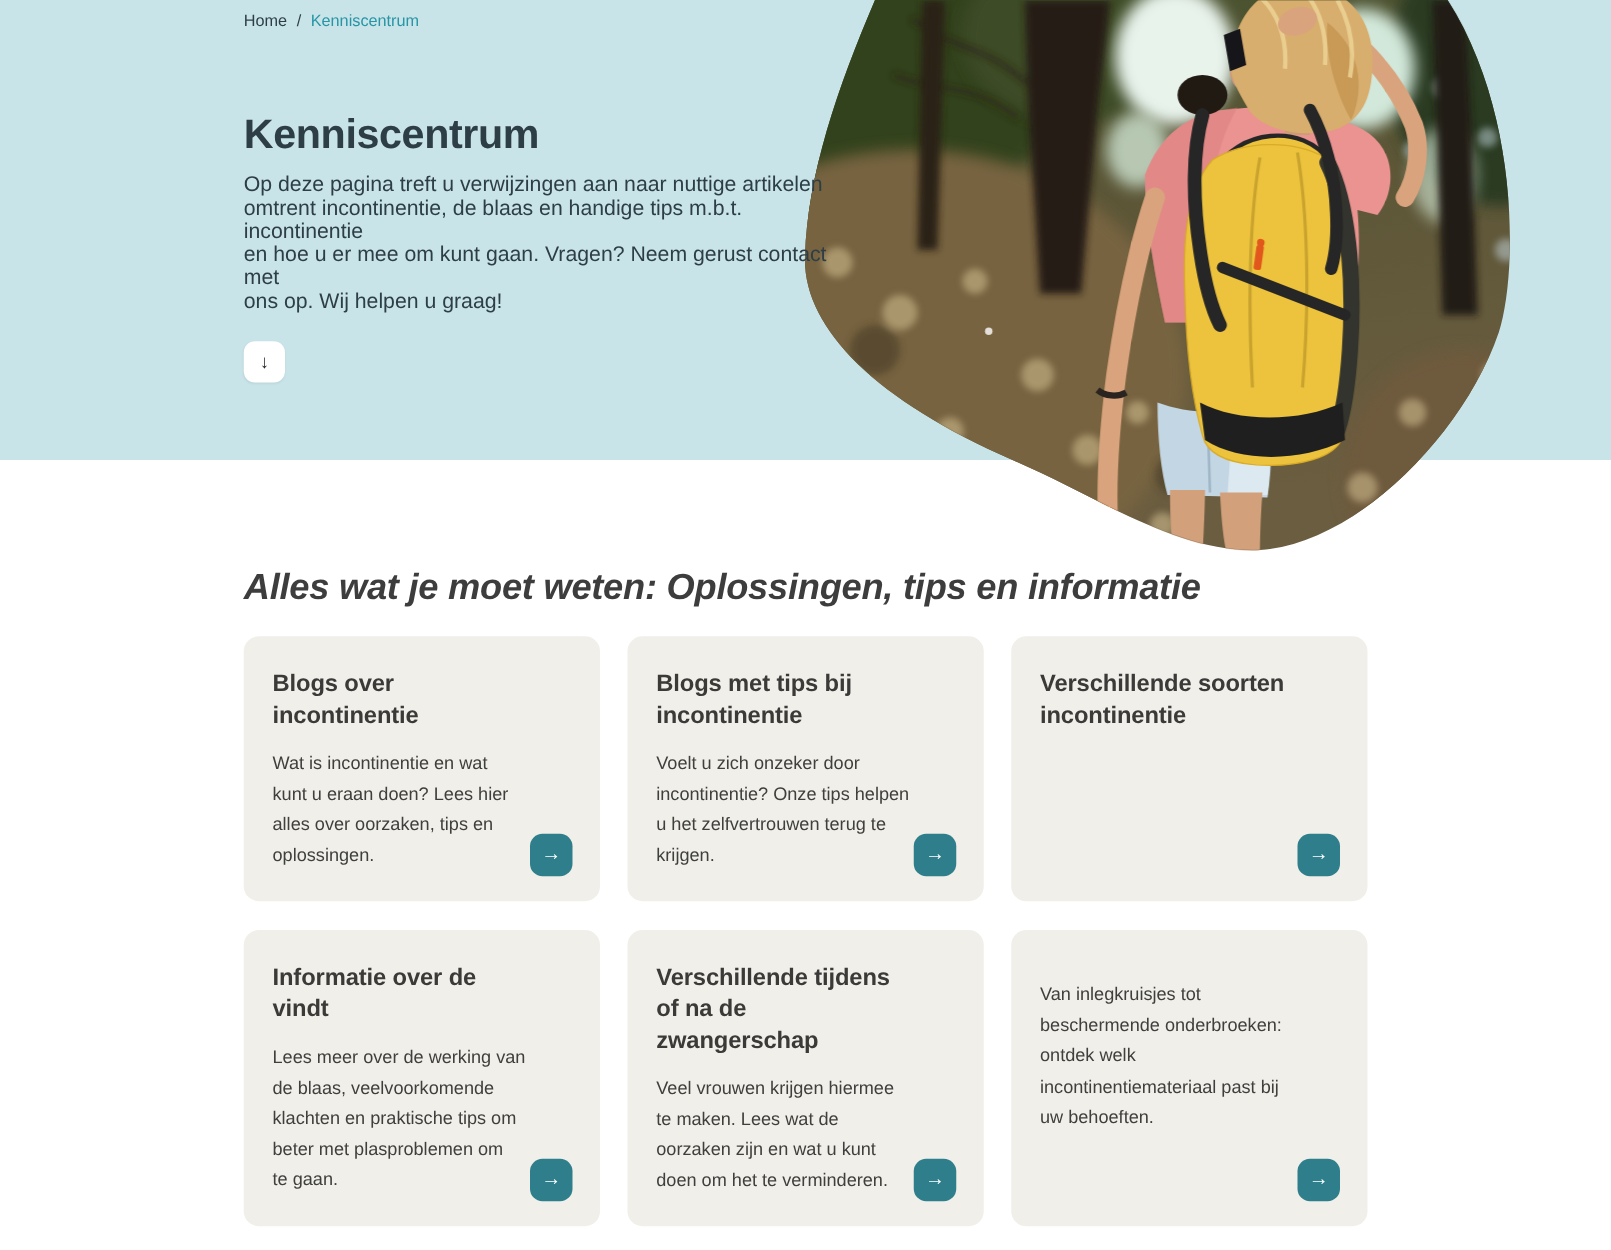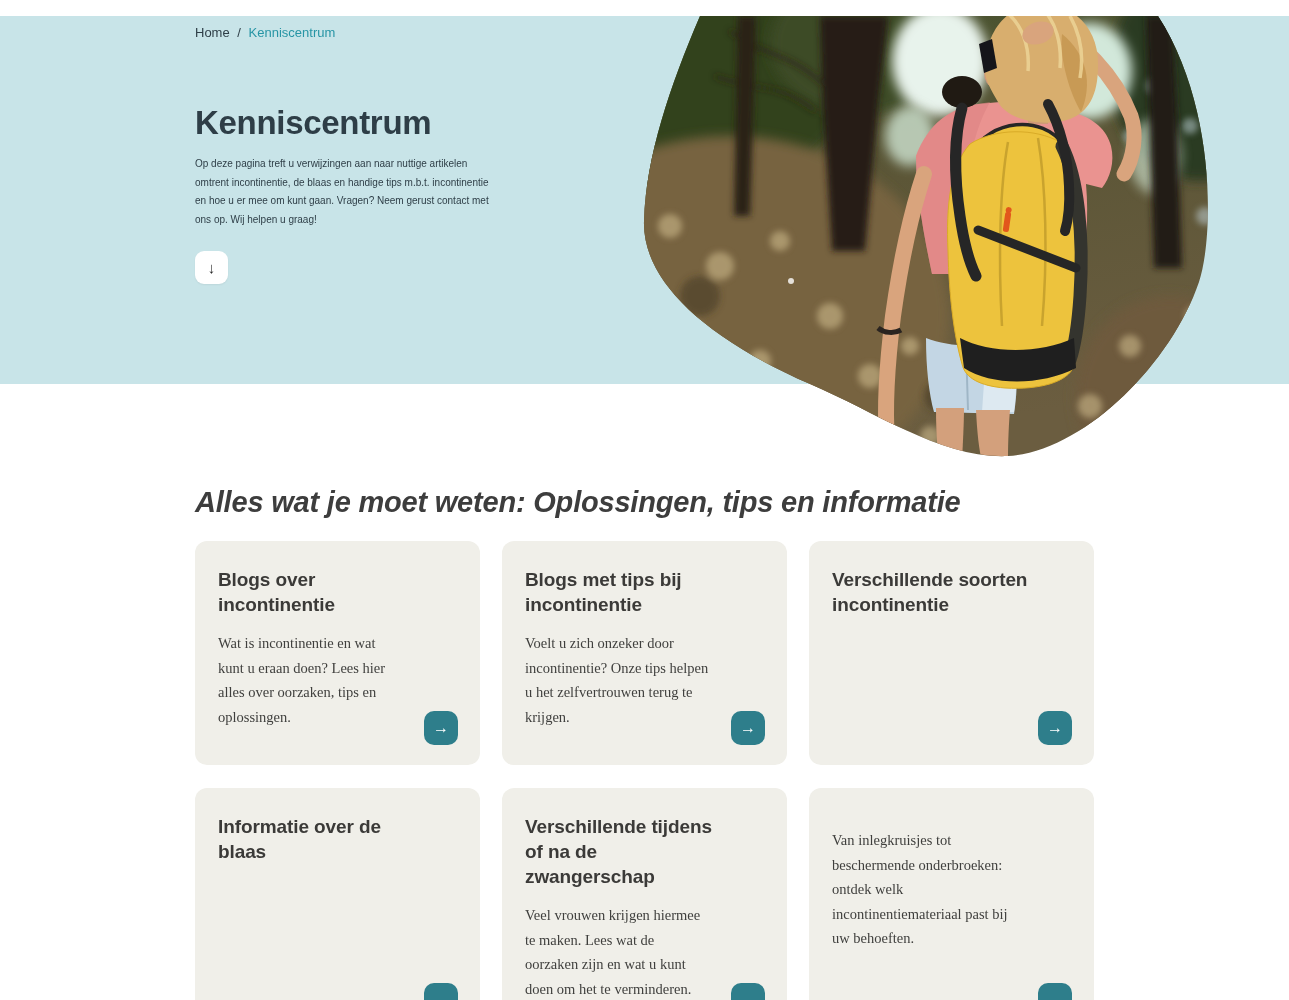"Home / Kenniscentrum" .container { margin: 16px auto -> 0 auto }
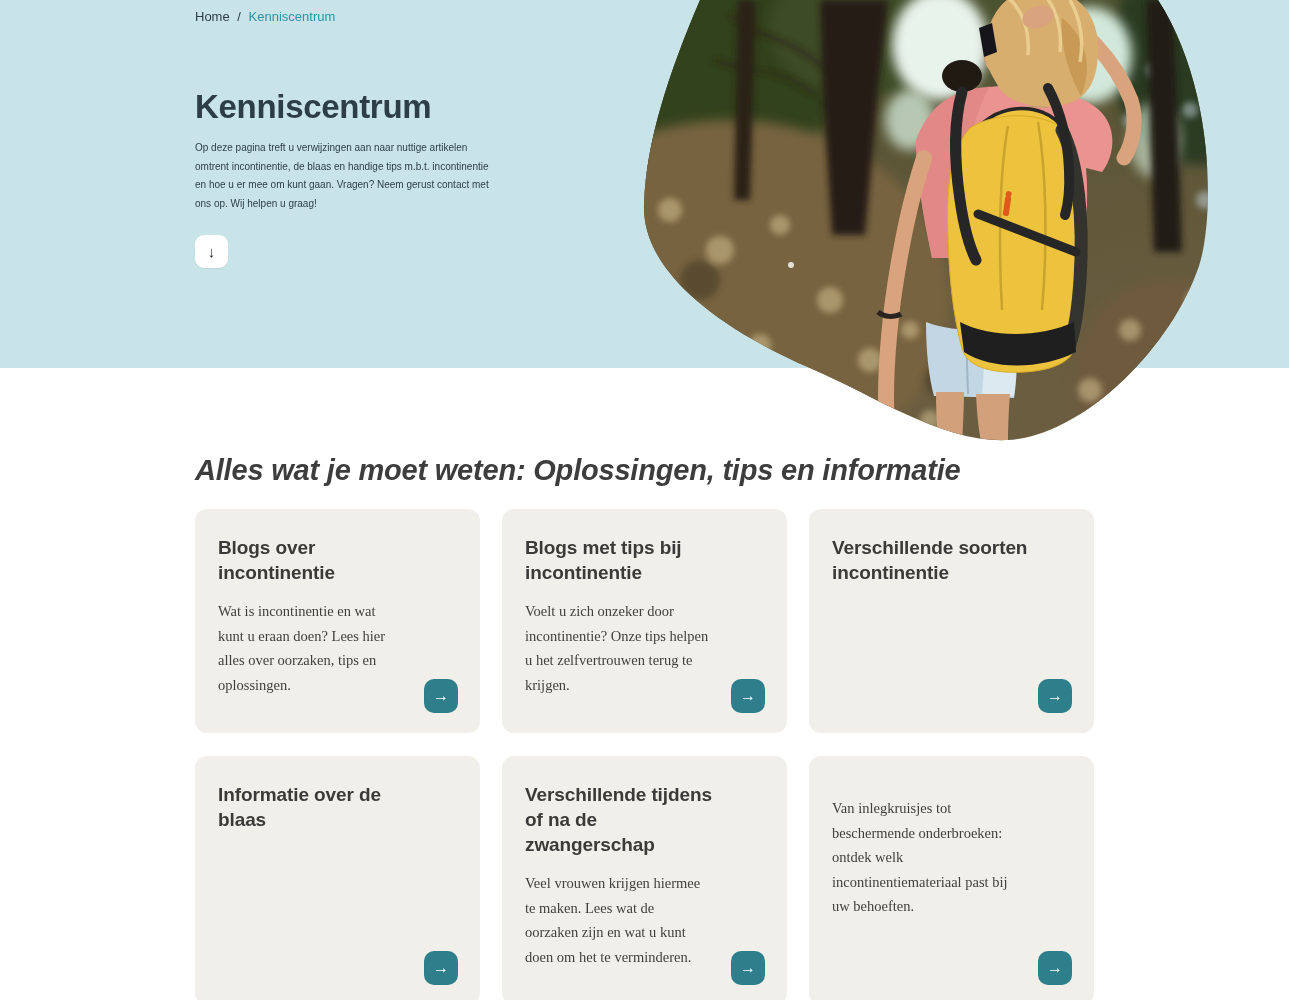"Op deze pagina treft u" .hero-desc { font-size: 10px -> 17px }
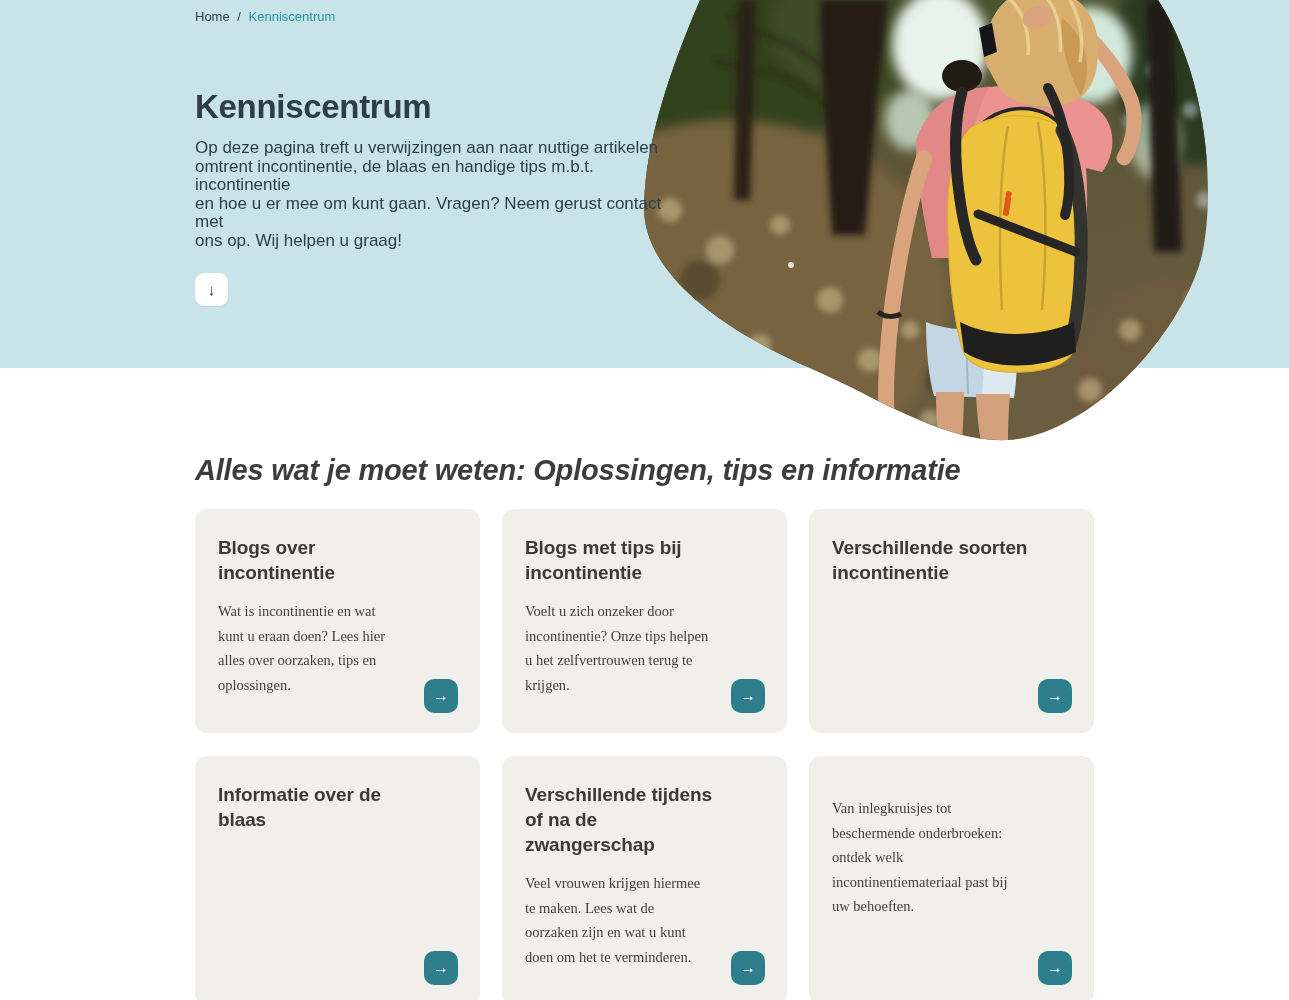"Blogs over" .card { padding: 26px 24px 36px 23px -> 26px 24px 24px 23px }
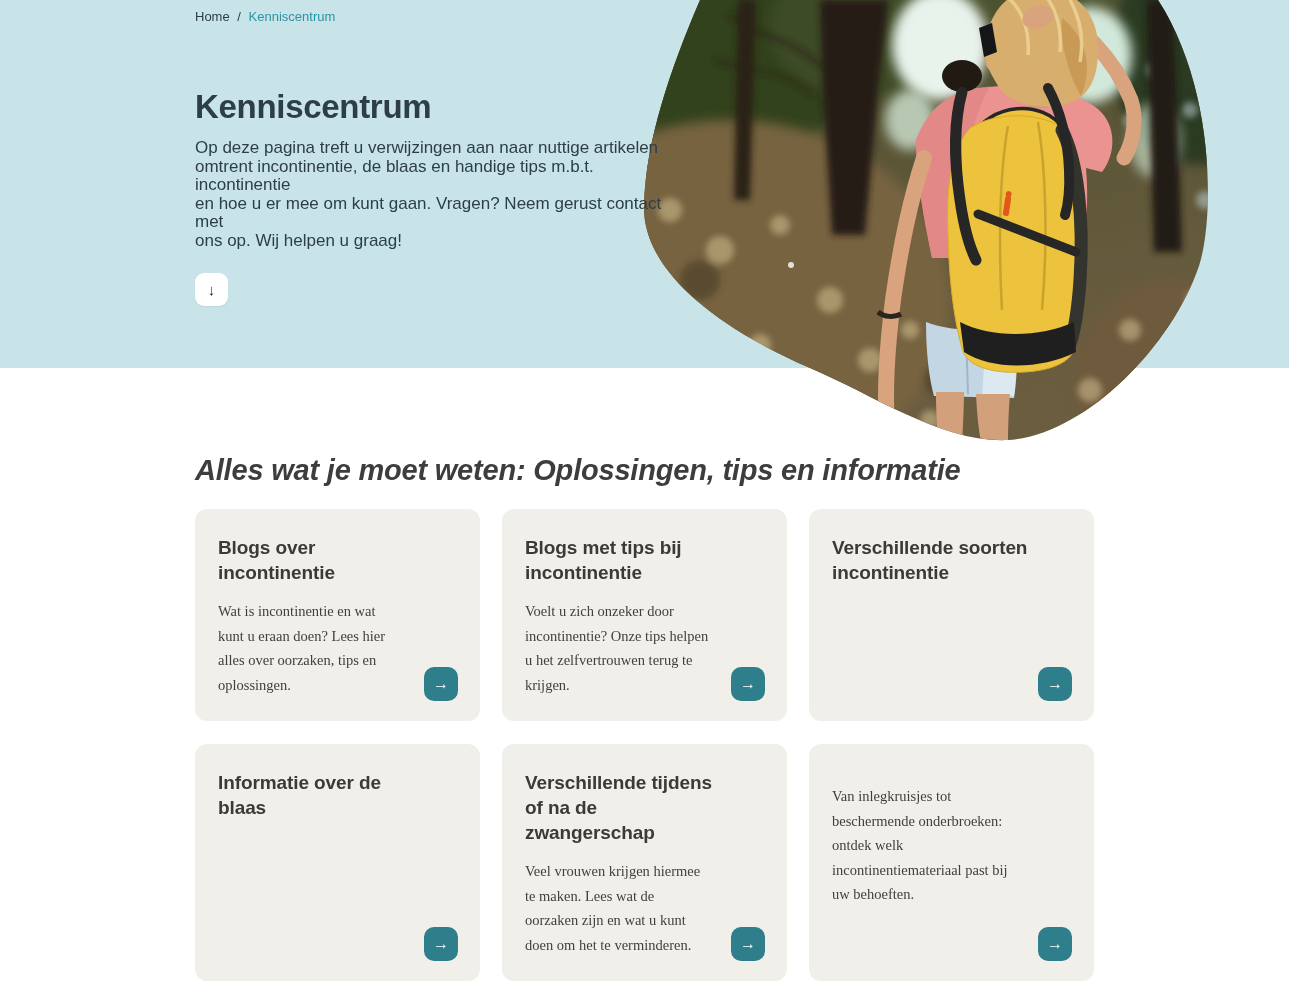"Wat is incontinentie en wat" .card p { font-family: Liberation Serif, serif -> none }
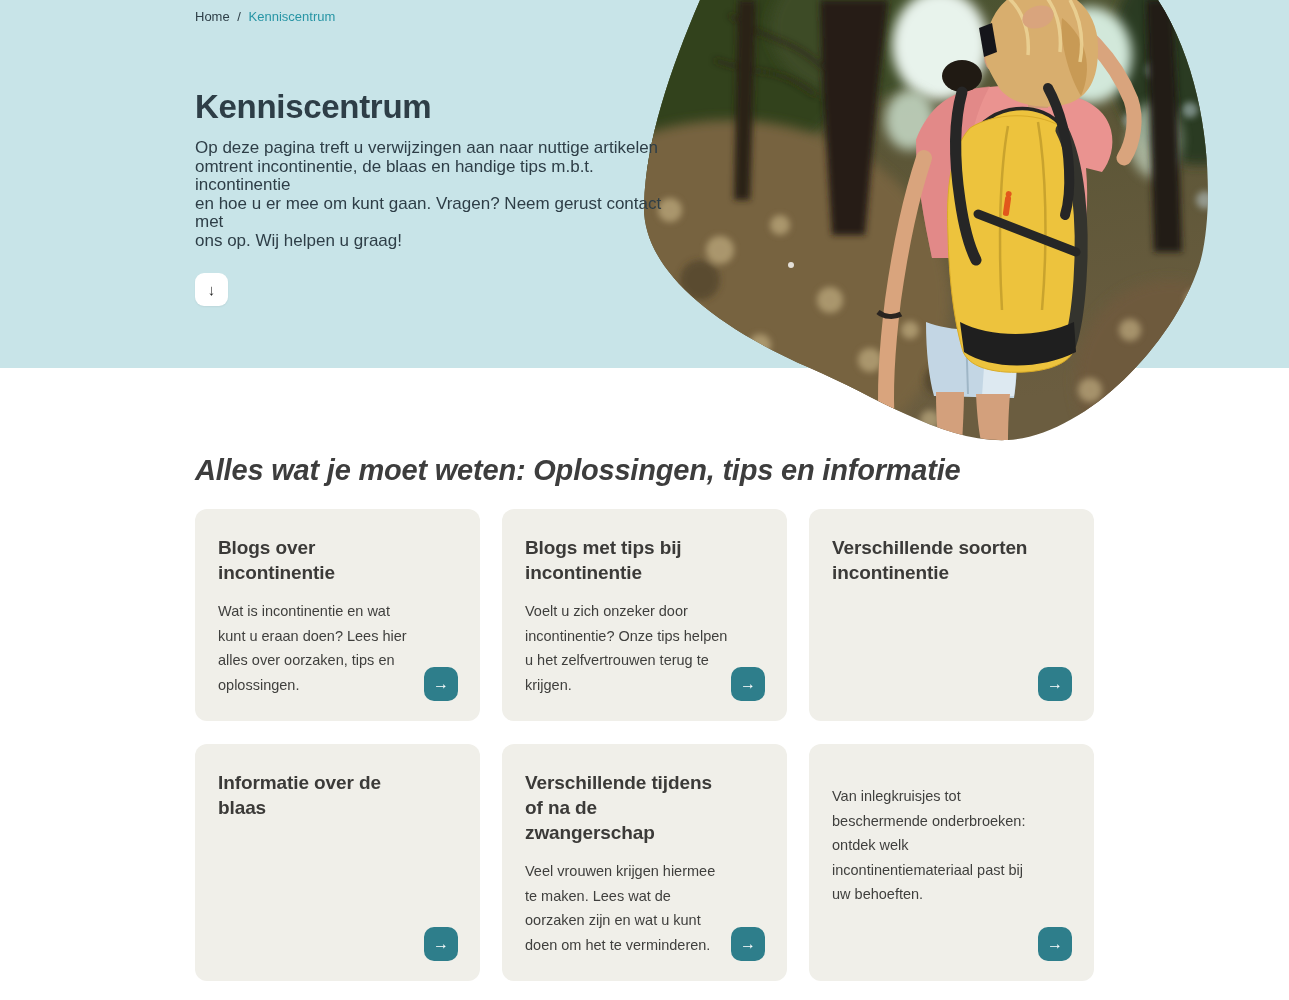"Informatie over de" h3 { text: blaas -> vindt }
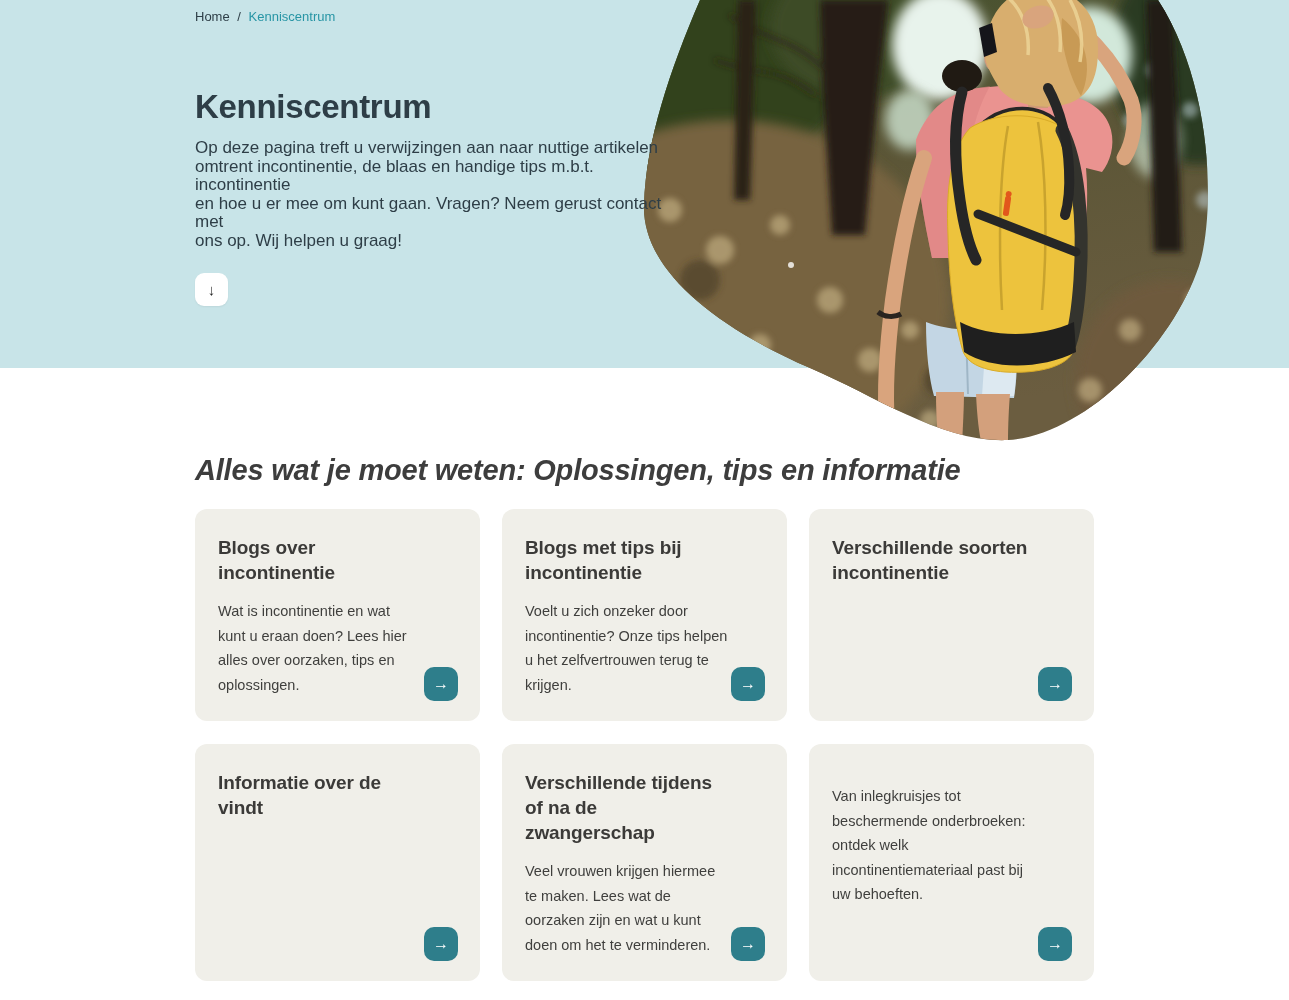"Lees meer over de werking" p { html: none -> <p>Lees meer over de werking van de blaas, veelvoorkomende klachten en praktische tips om beter met plasproblemen om te gaan.</p> }
